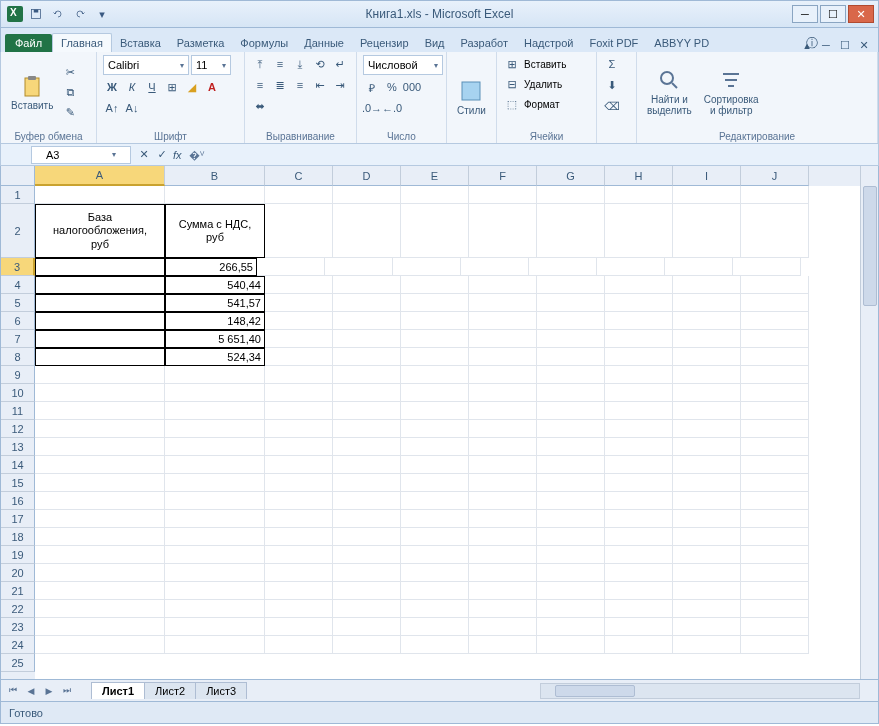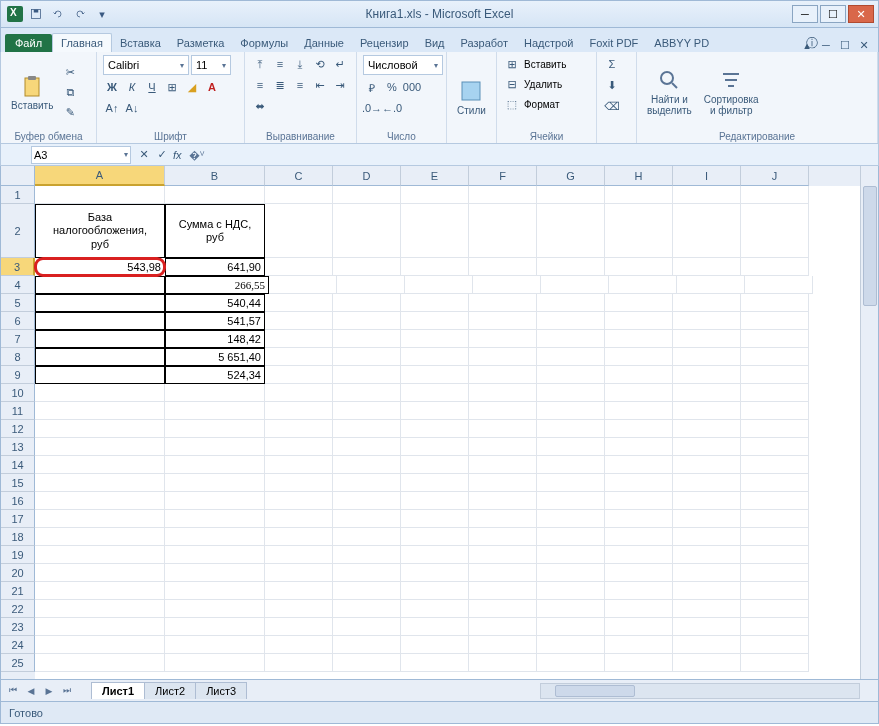"A3" .name-box { padding: 0 2px -> 0 14px }
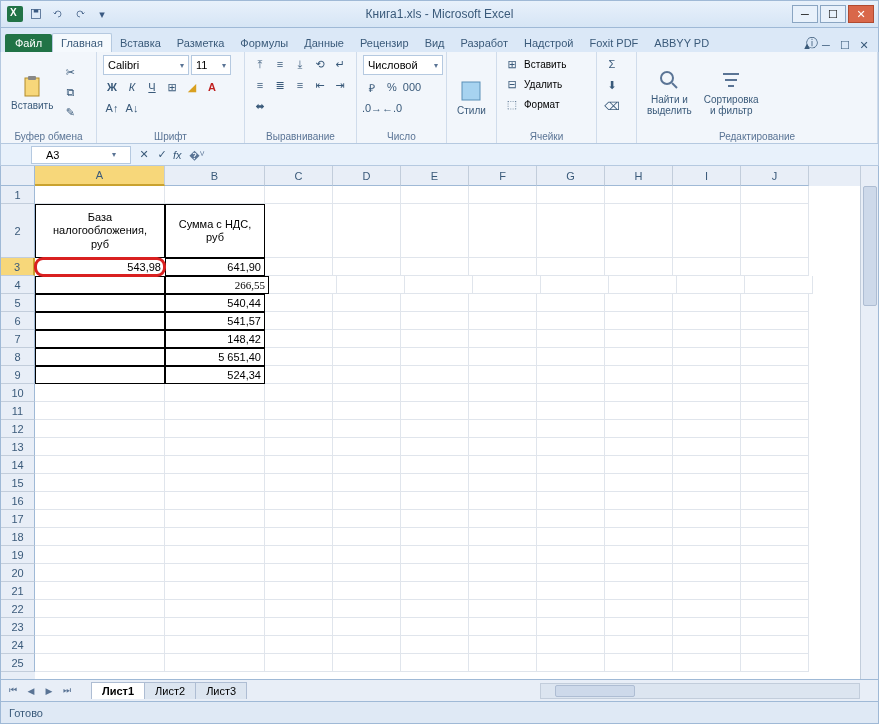"543,98" div.grow { html: <div> <div>543,98</div> <div>641,90</div> <div></div> <div></div> <div></div> <div></div> <div></div> <div></div> <div></div> <div></div> </div> -> none }
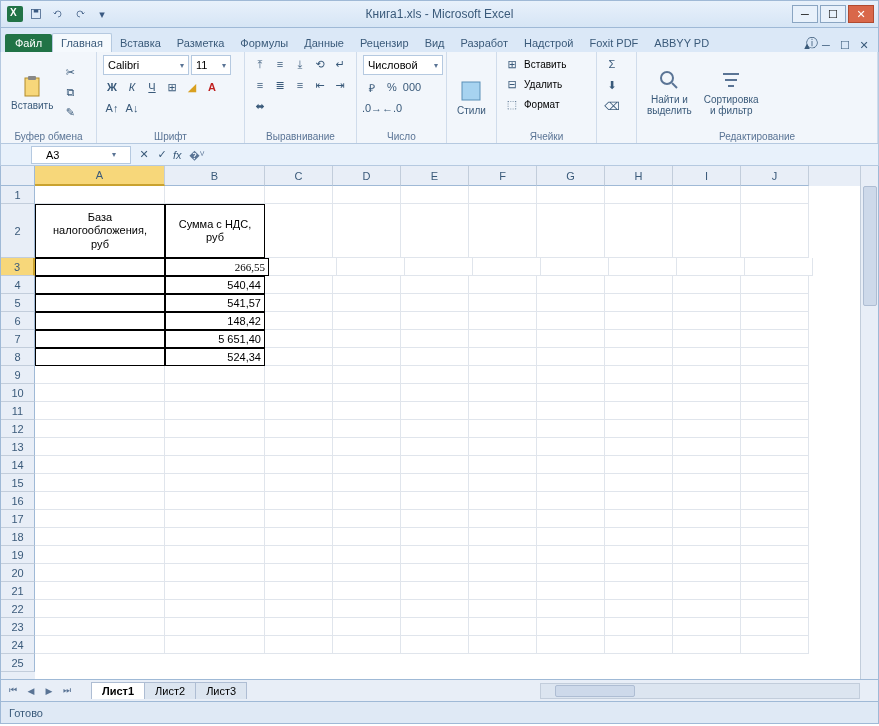"266,55" div.cell { font-family: Liberation Serif, serif -> none; width: 104px -> 92px }
